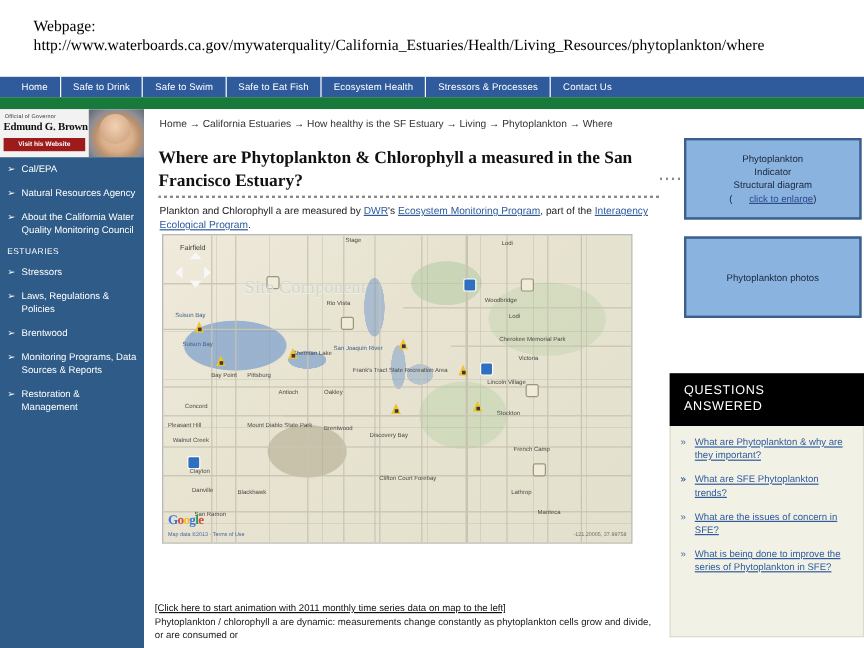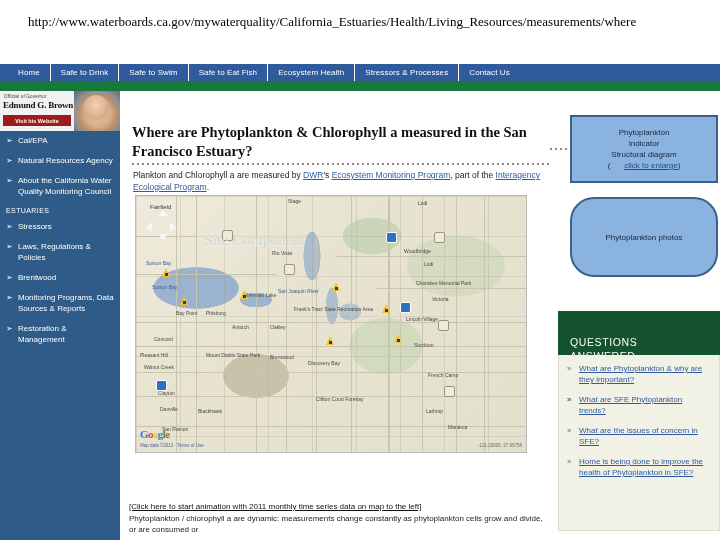"Webpage:" div.l1 { html: none -> <div>Webpage:</div> }
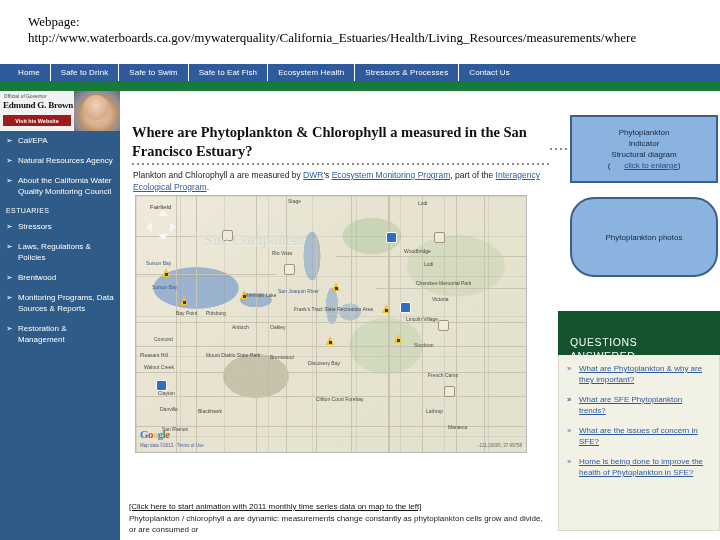"http://www.waterboards.ca.gov/mywaterqua" div.l2 { text: Resources/measurements/where -> Resources/phytoplankton/where }
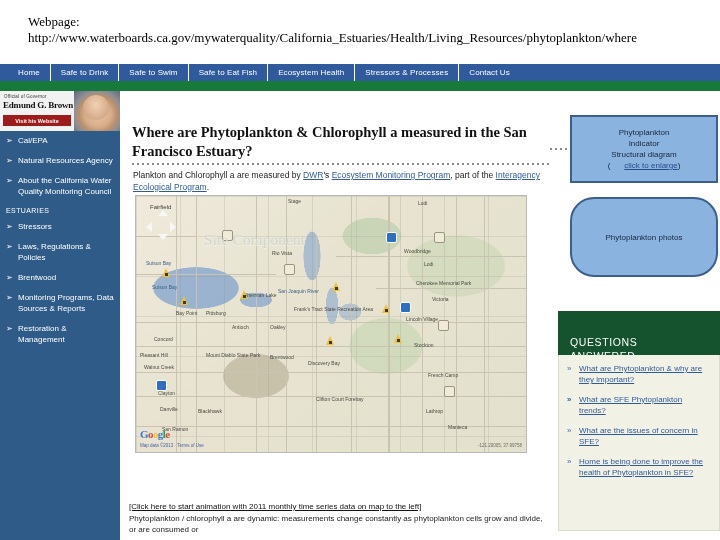"Home → California Estuaries →" div.breadcrumb { html: none -> <div> <span>Home</span> <span>→</span> <span>California Estuaries</span> <span>→</span> <span>How healthy is the SF Estuary</span> <span>→</span> <span>Living</span> <span>→</span> <span>Phytoplankton</span> <span>→</span> <span>Where</span> </div> }
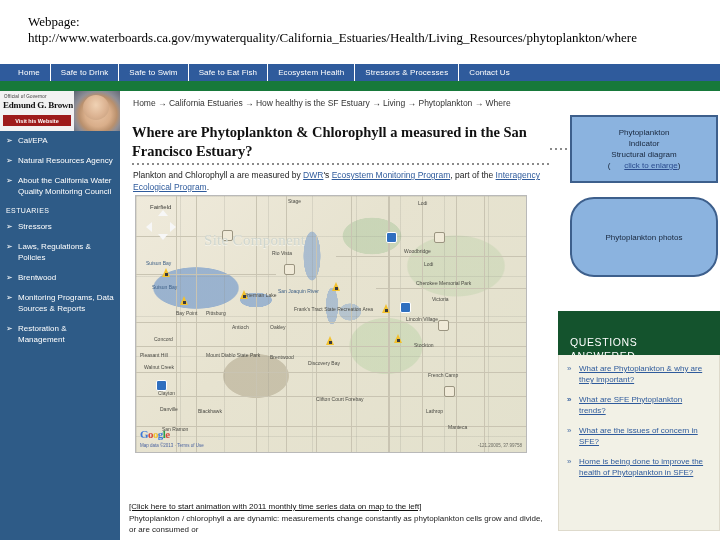"Phytoplankton photos" .rbox2 { border-radius: 24px -> none; height: 80px -> 68px }
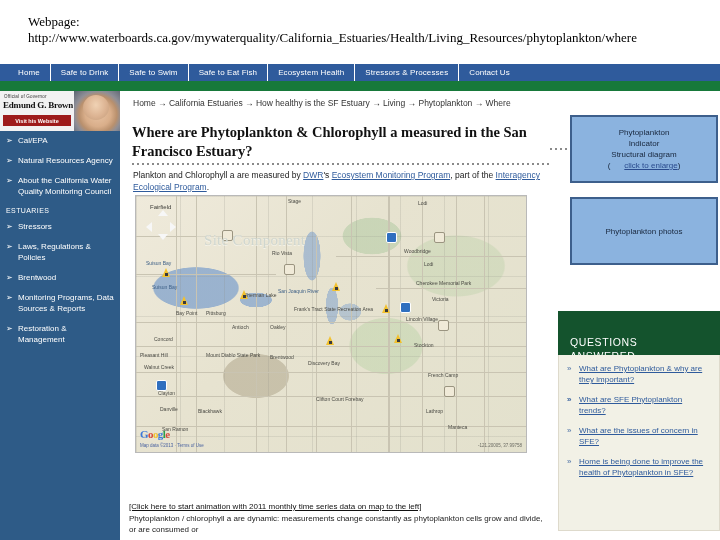"QUESTIONS" .qa-head { background: #14532d -> #000000; padding: 24px 0 0 12px -> 7px 0 0 12px }
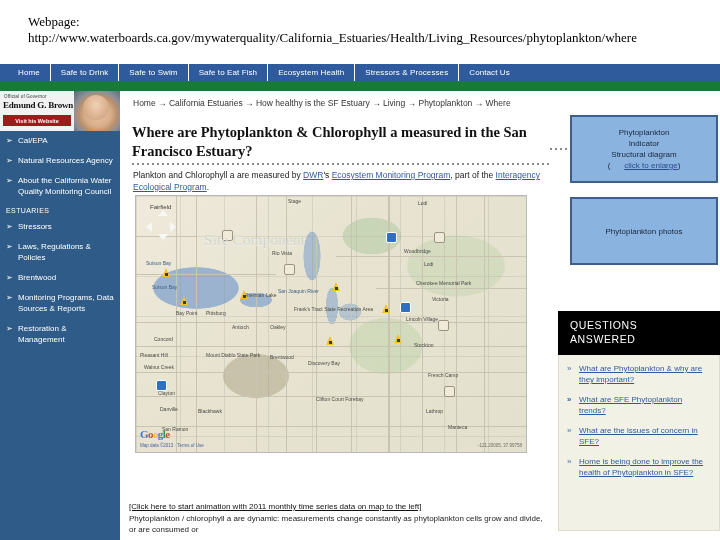"Home is being done to" a { text: Home is being done to improve the health -> What is being done to improve the series }
